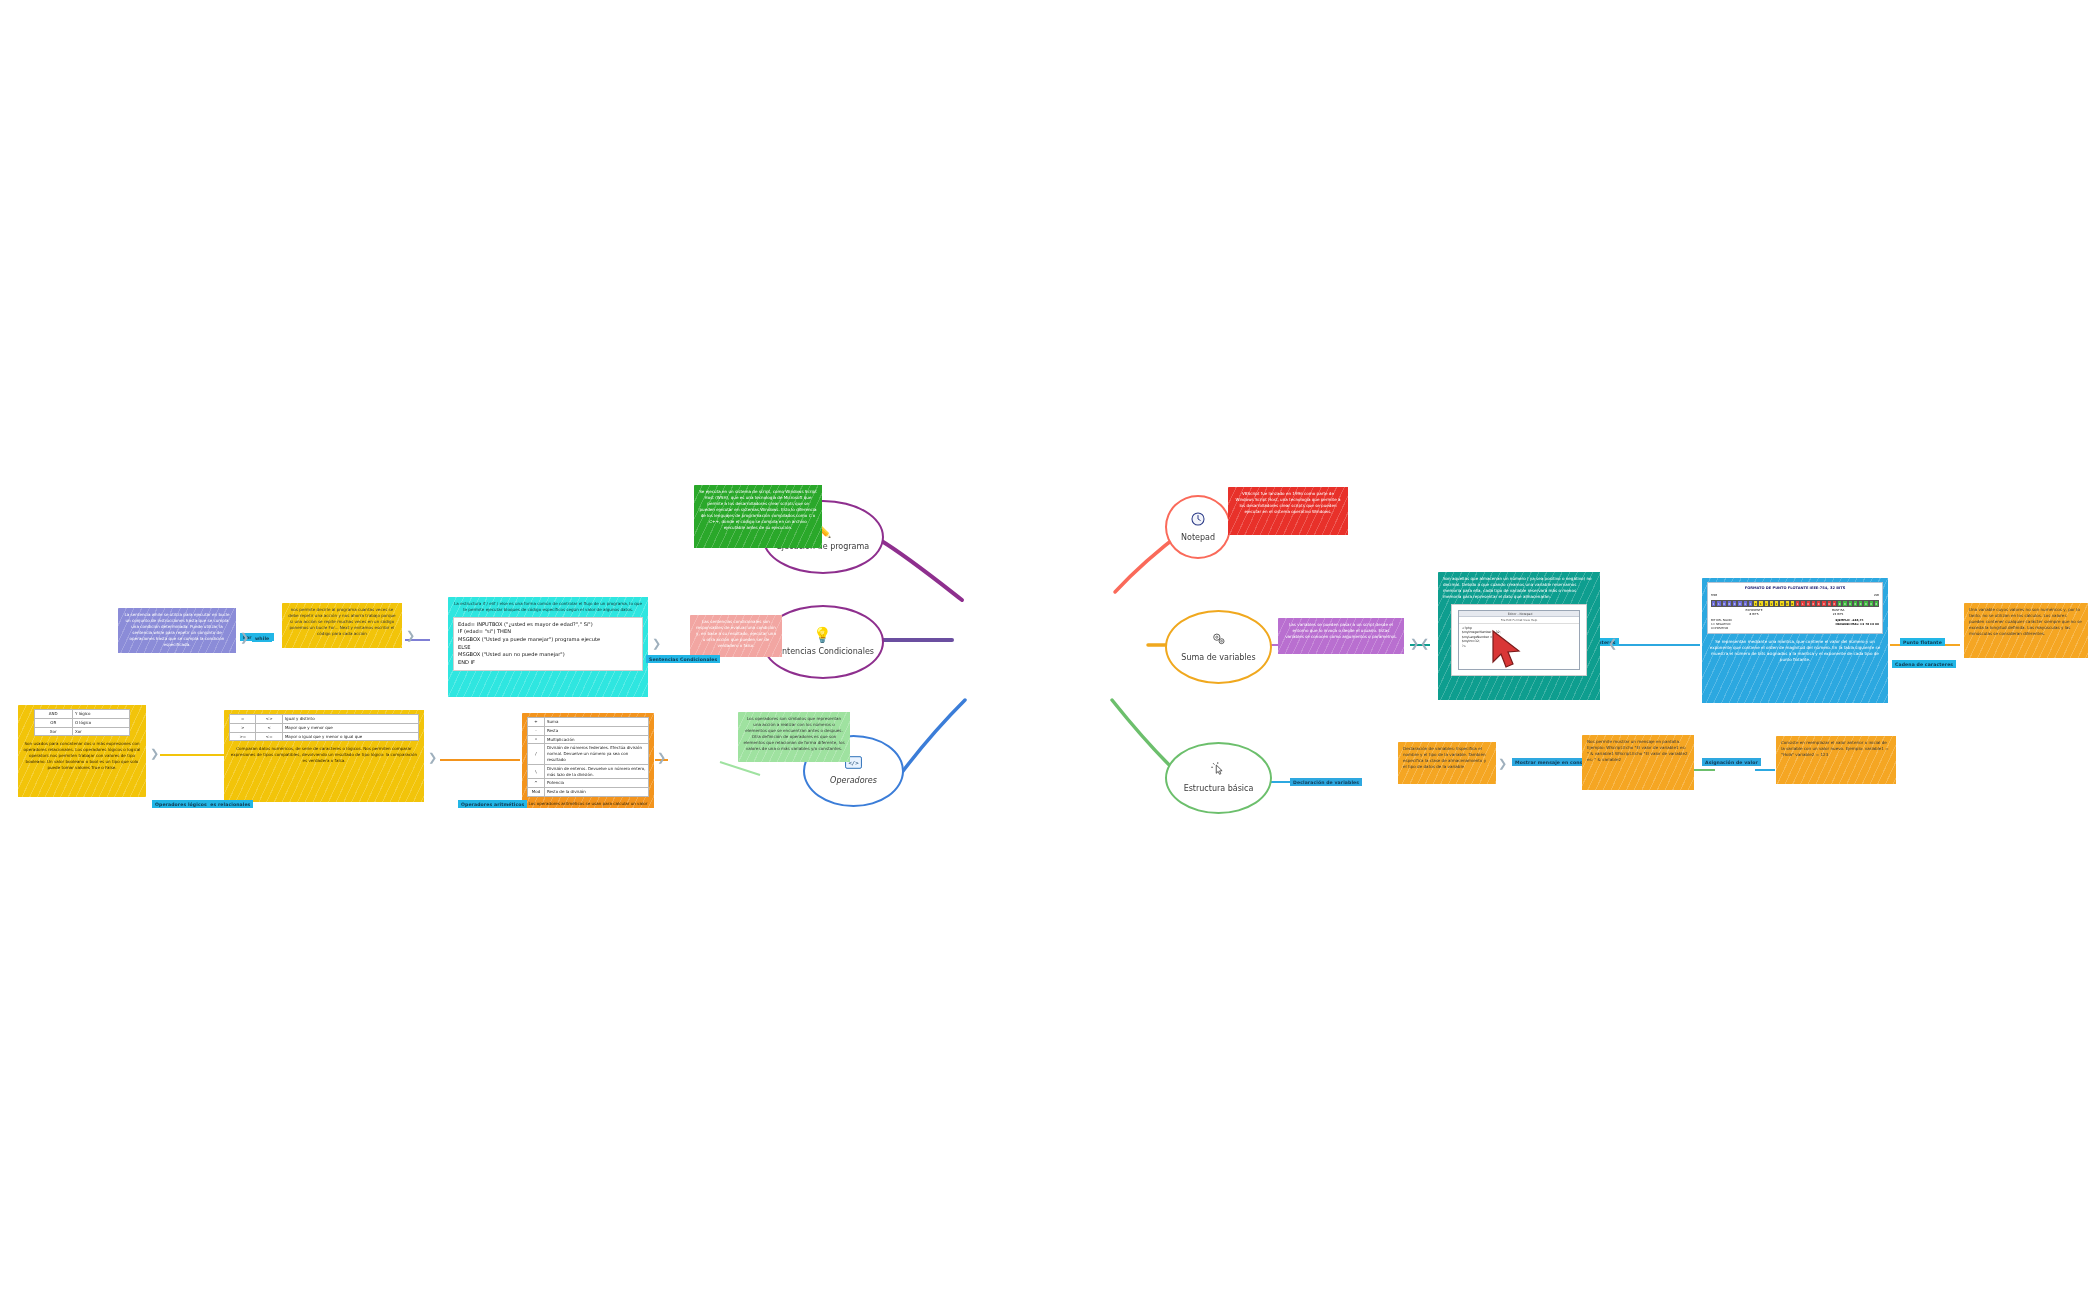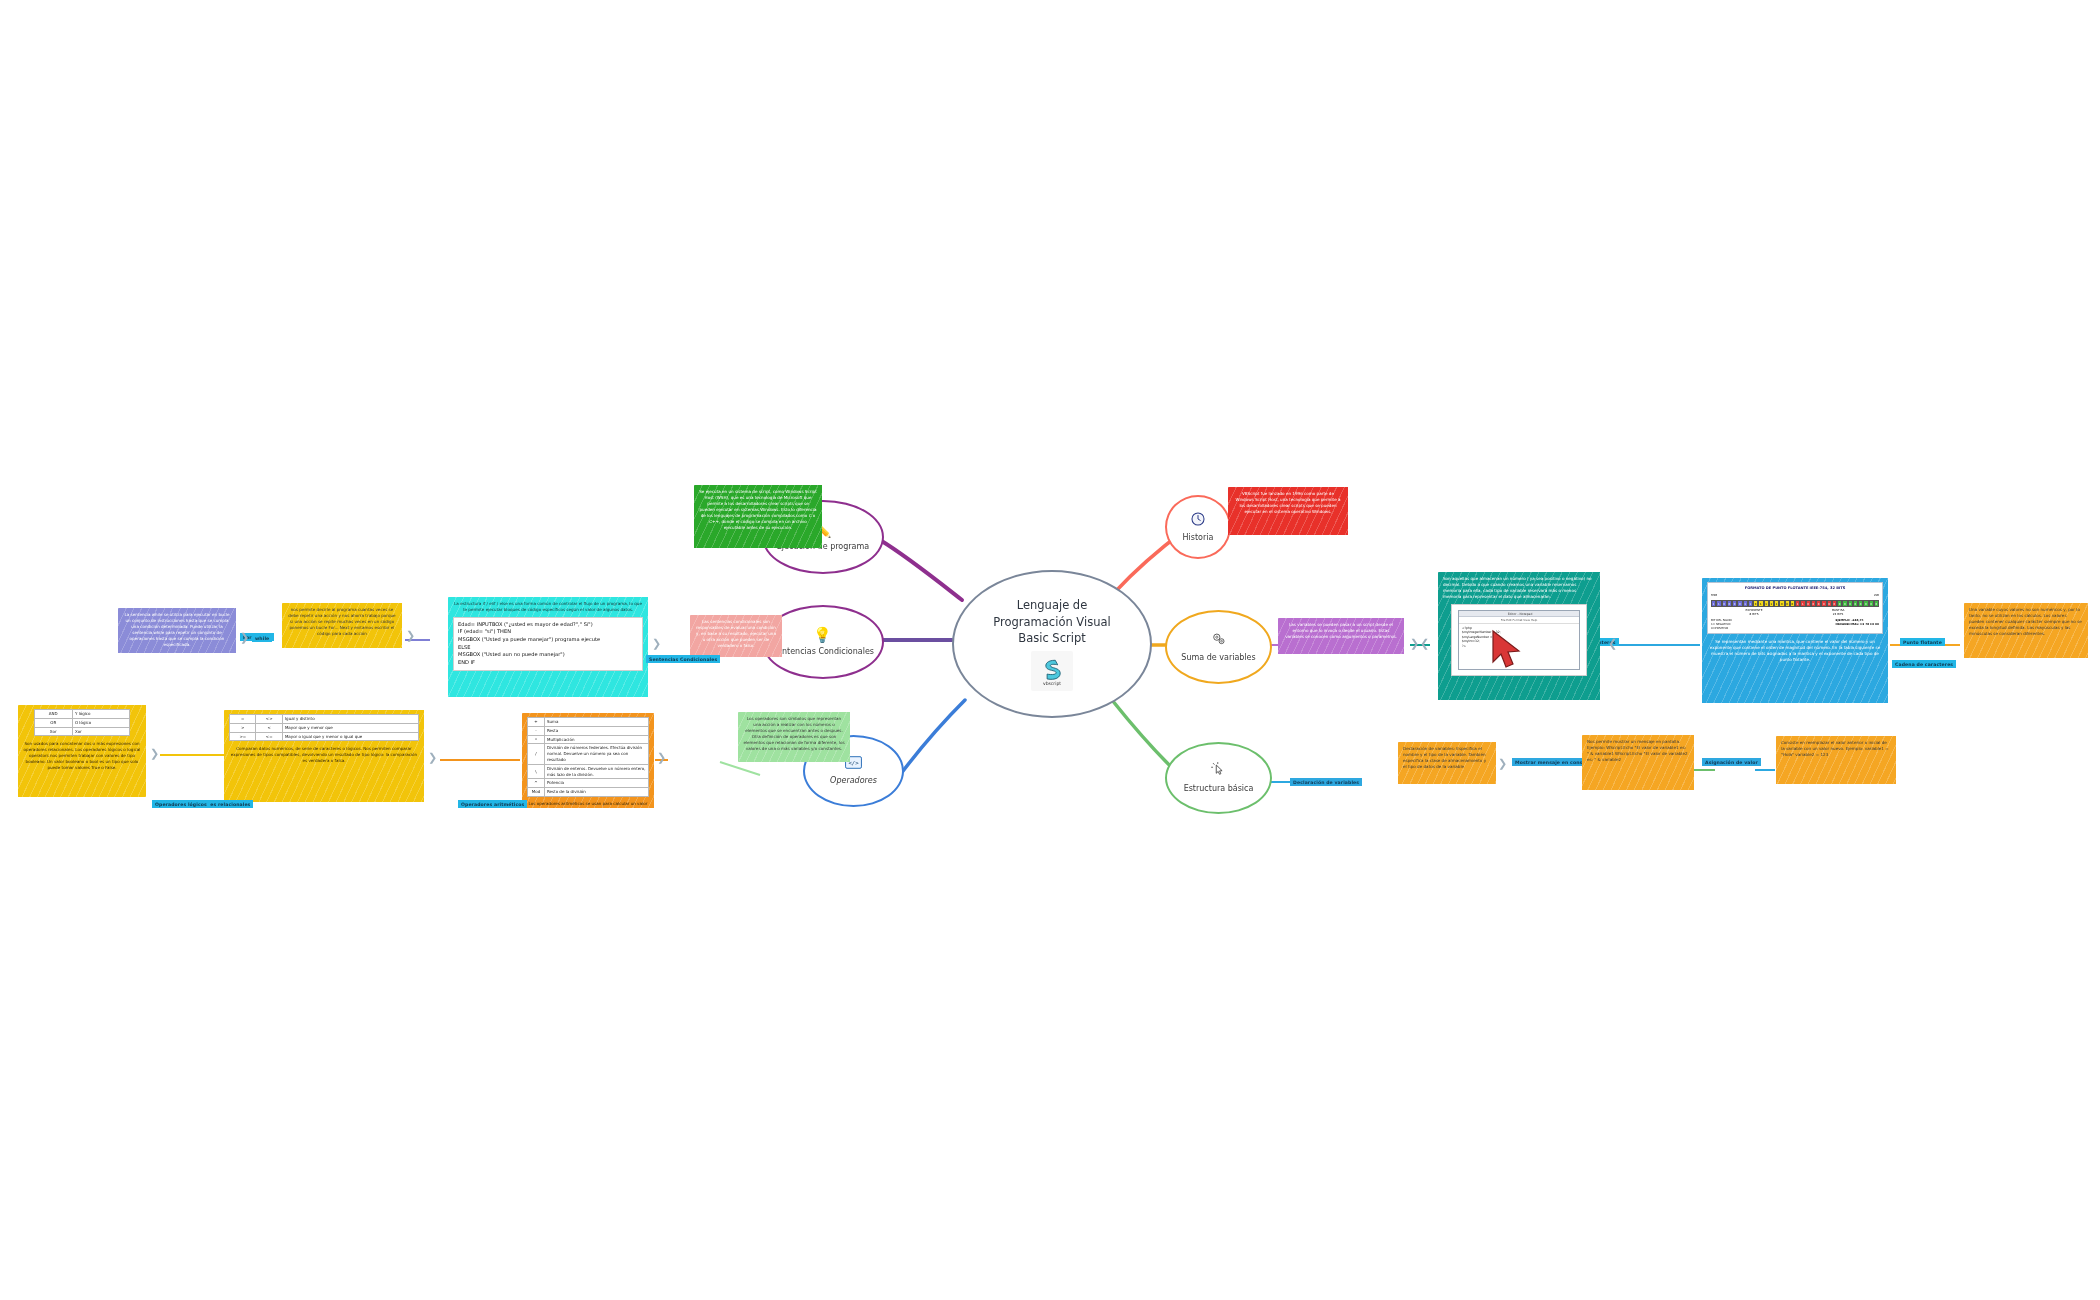"Historia" div.blabel { text: Historia -> Notepad }
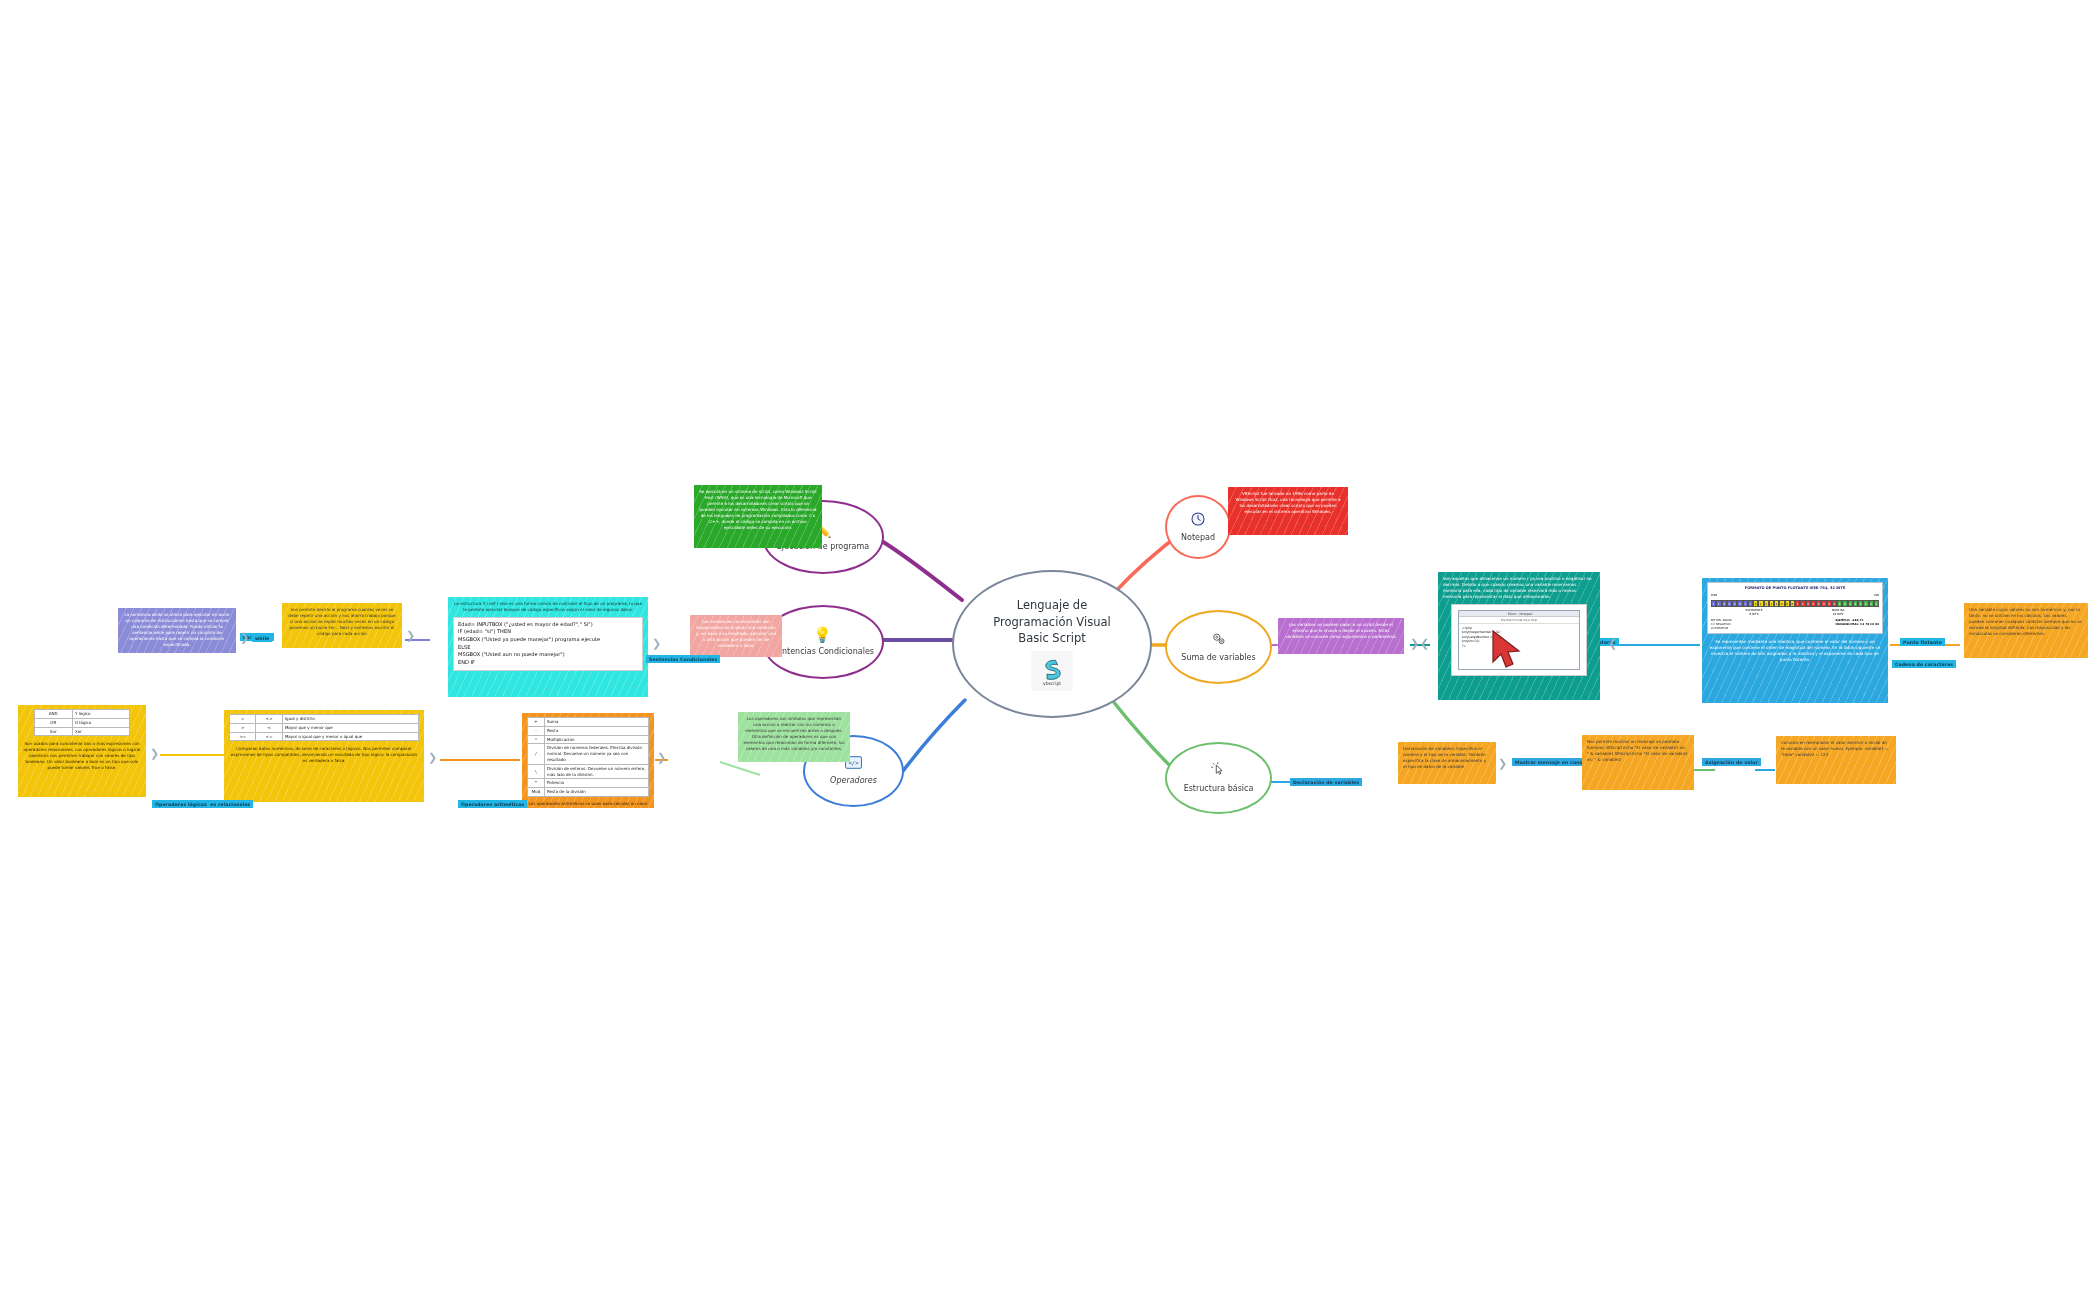"Lenguaje de" div.center-node { html: <div> <div> <span>Lenguaje de</span><br> <span>Programación Visual</span><br> <span>Basic Script</span> </div> <div> <svg> <path></path> </svg> <div>vbscript</div> </div> </div> -> none }
